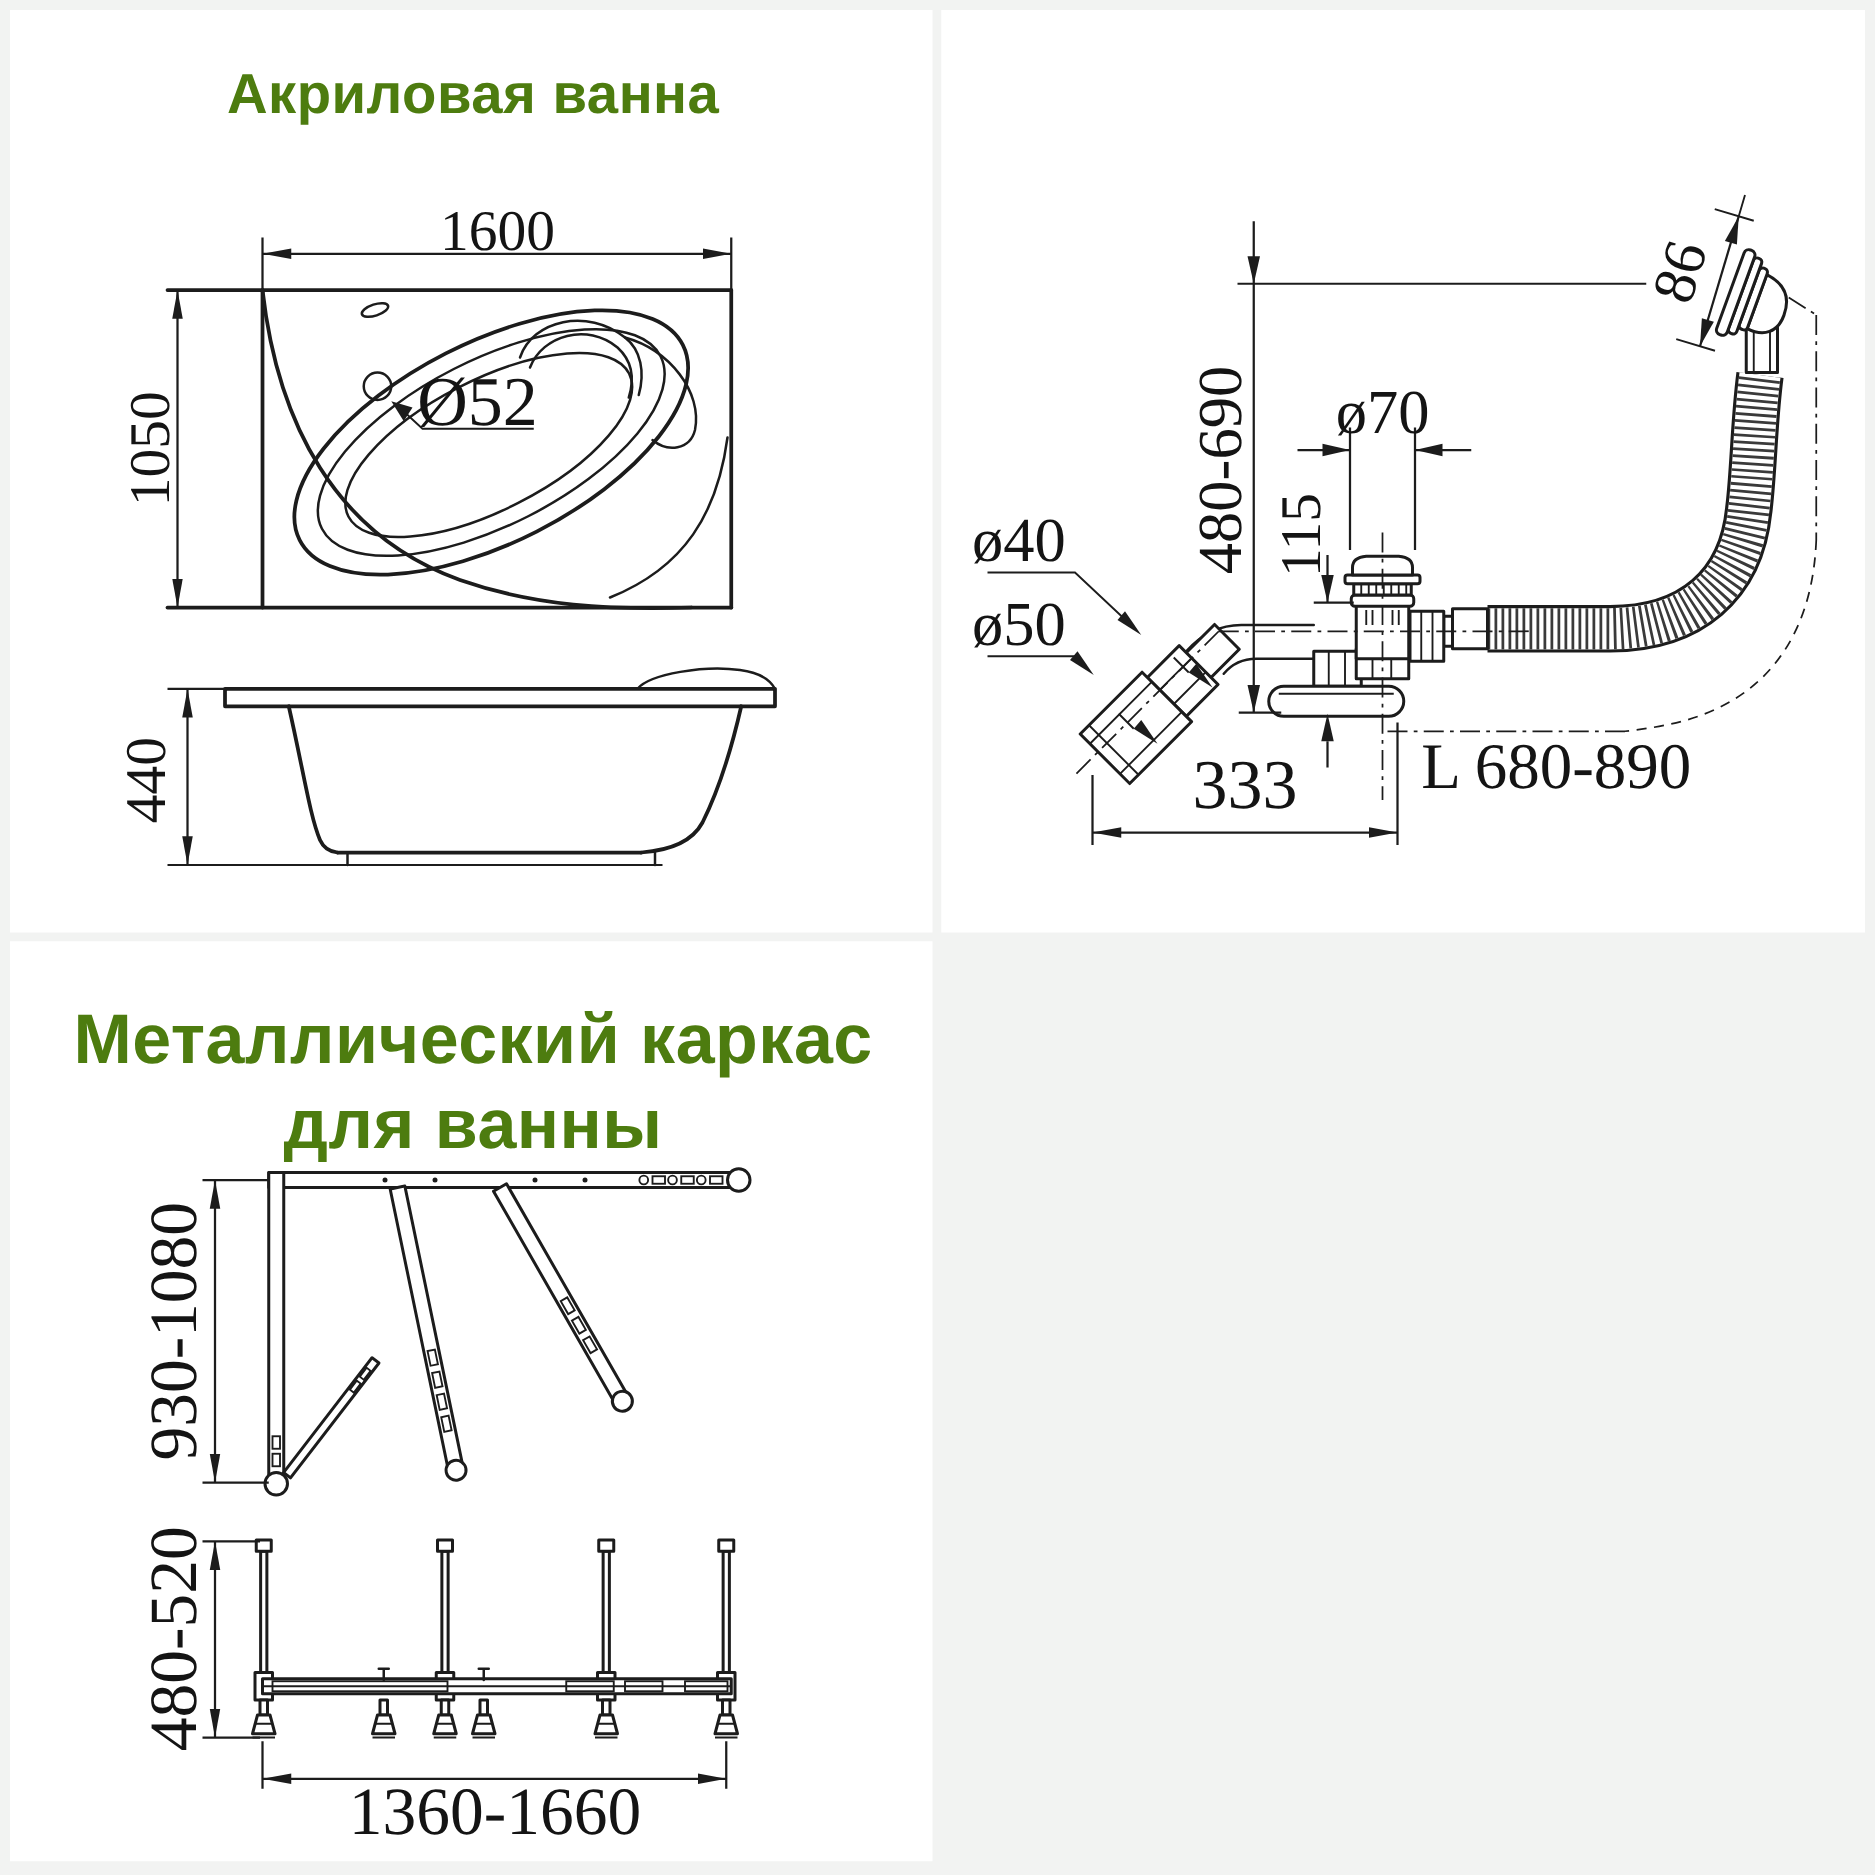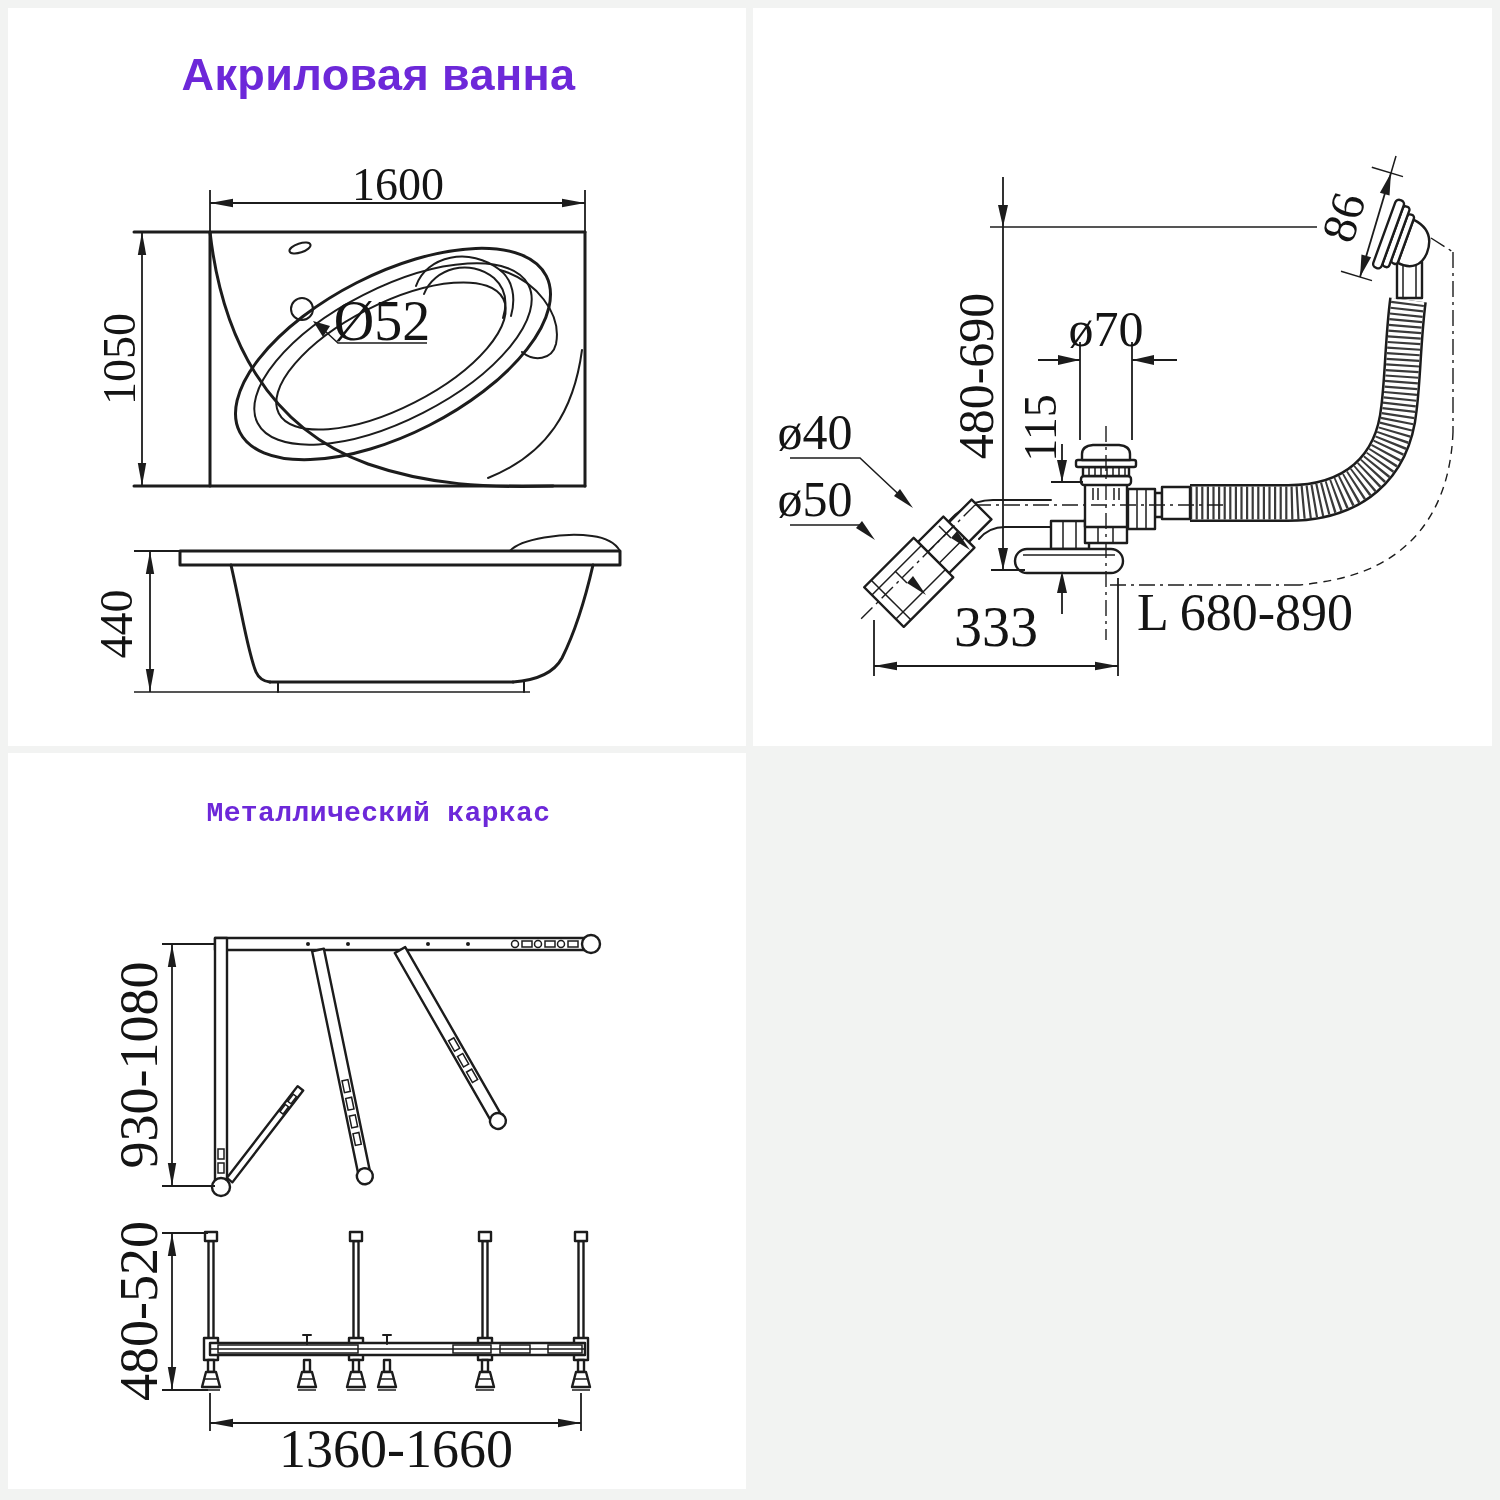"Акриловая ванна" .panel-title { color: #6d28d9 -> #4d7c0f }
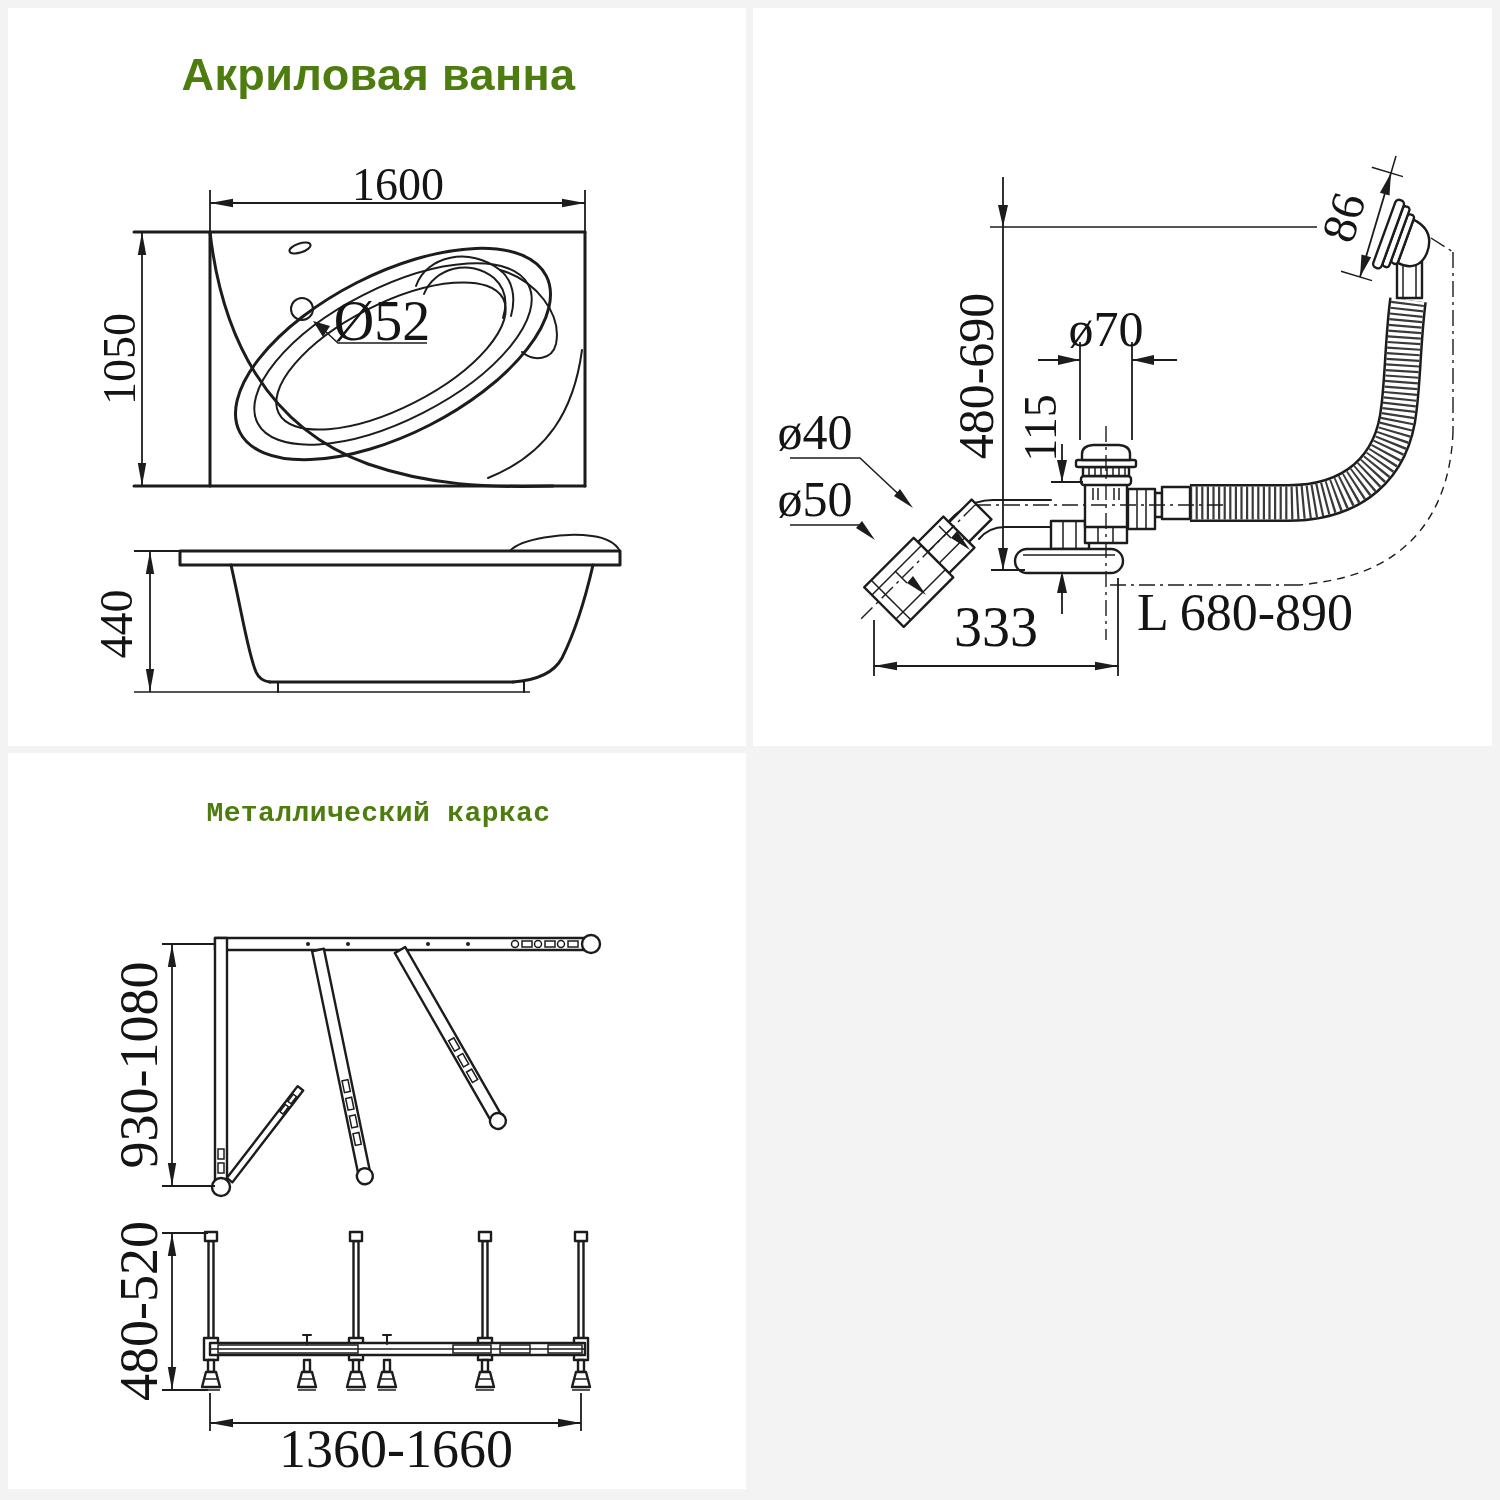"Металлический каркас" .panel-title.two-line { font-family: Liberation Mono, monospace -> none; font-size: 28px -> 56px }
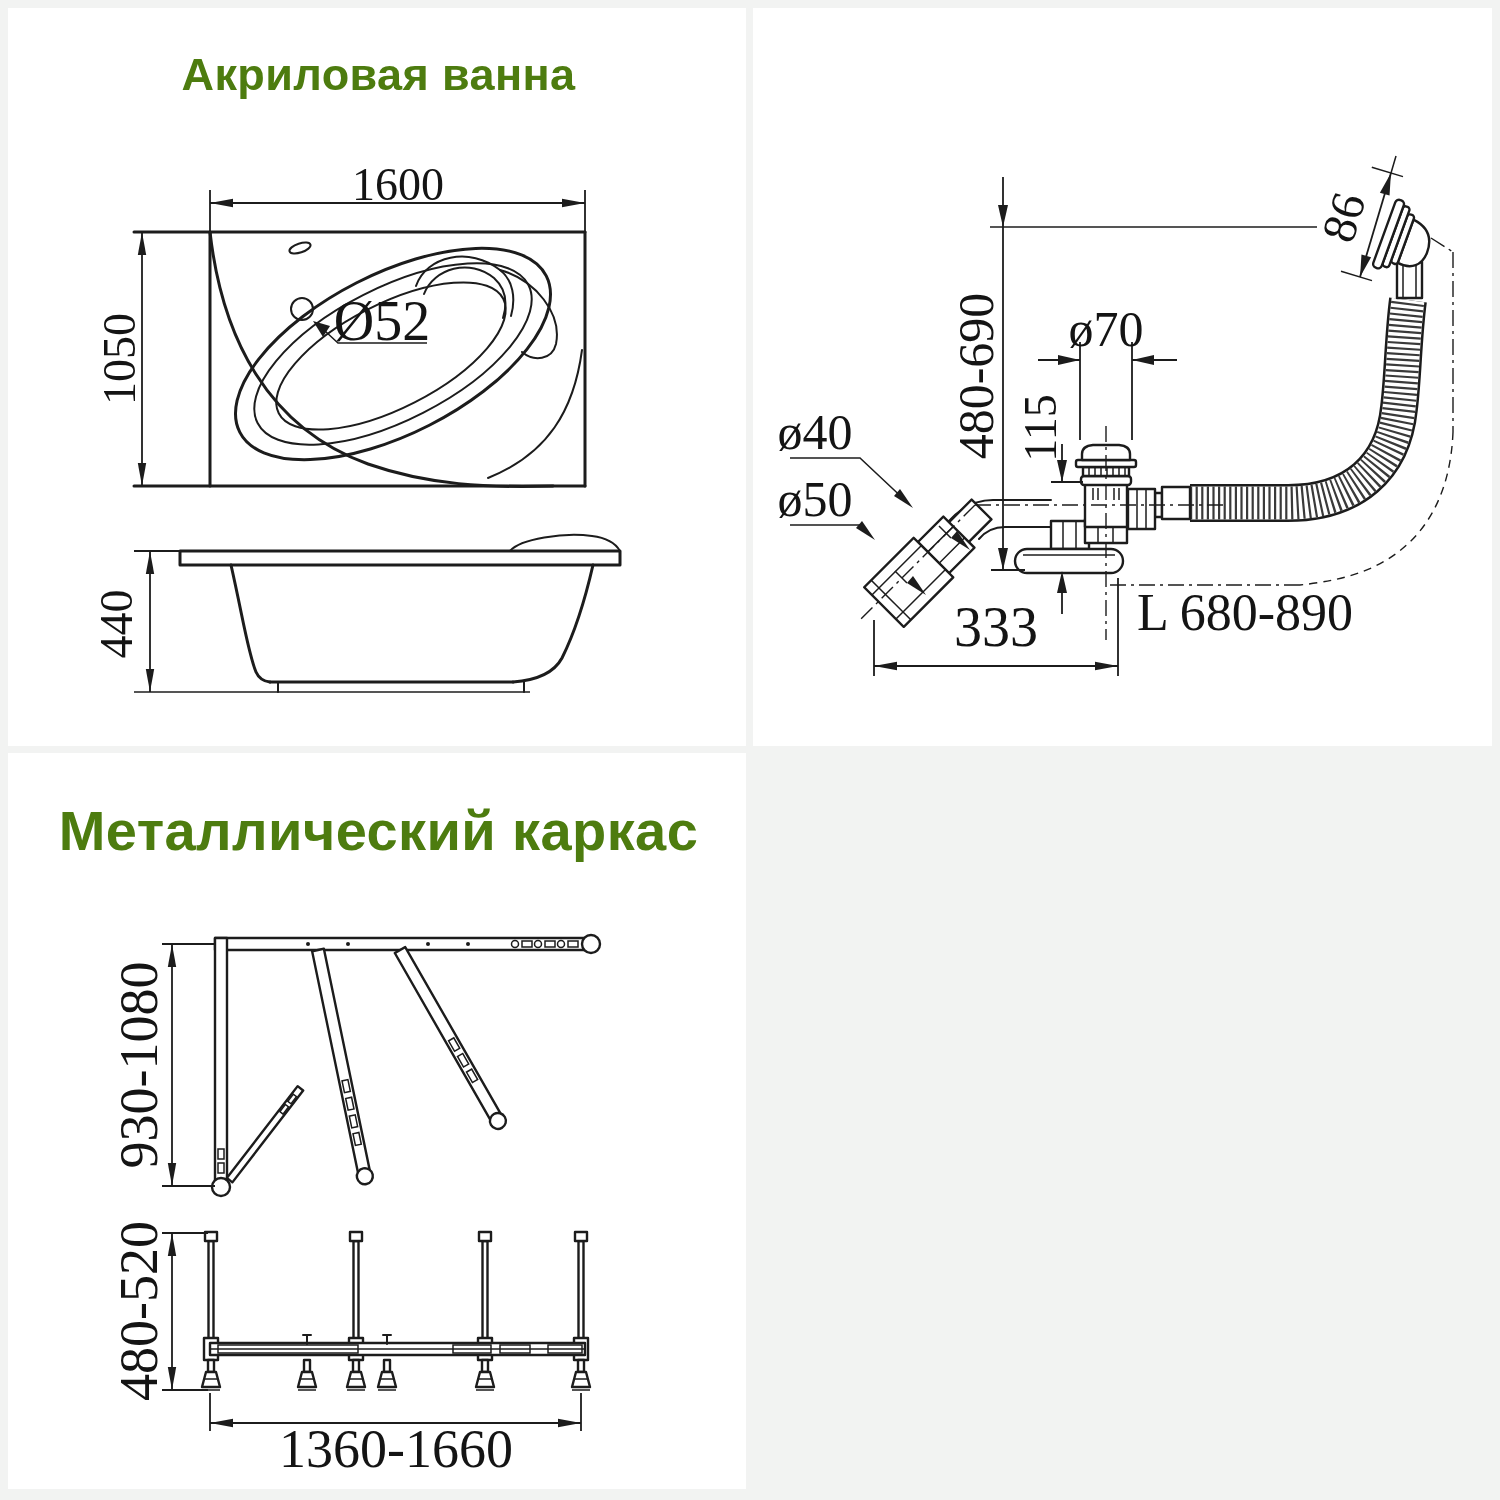"для ванны" div { html: none -> <div>для ванны</div> }
